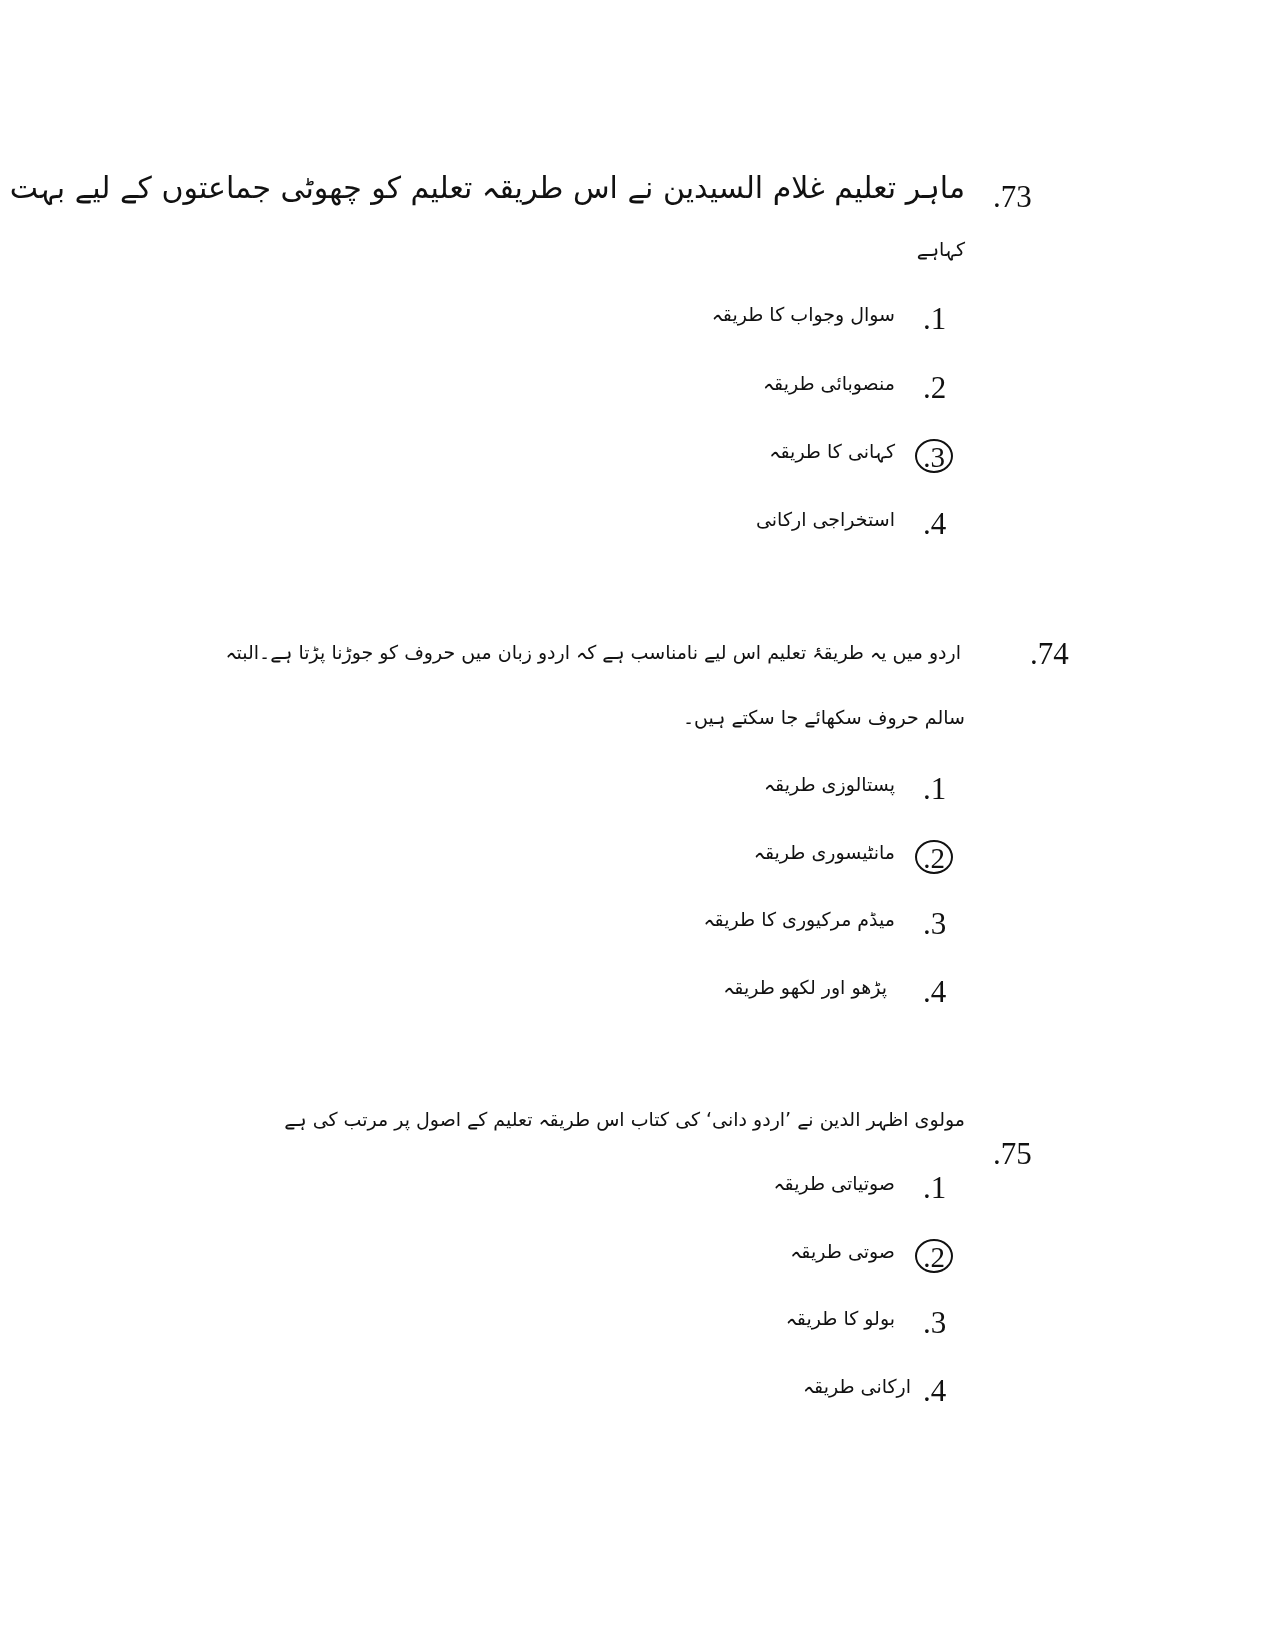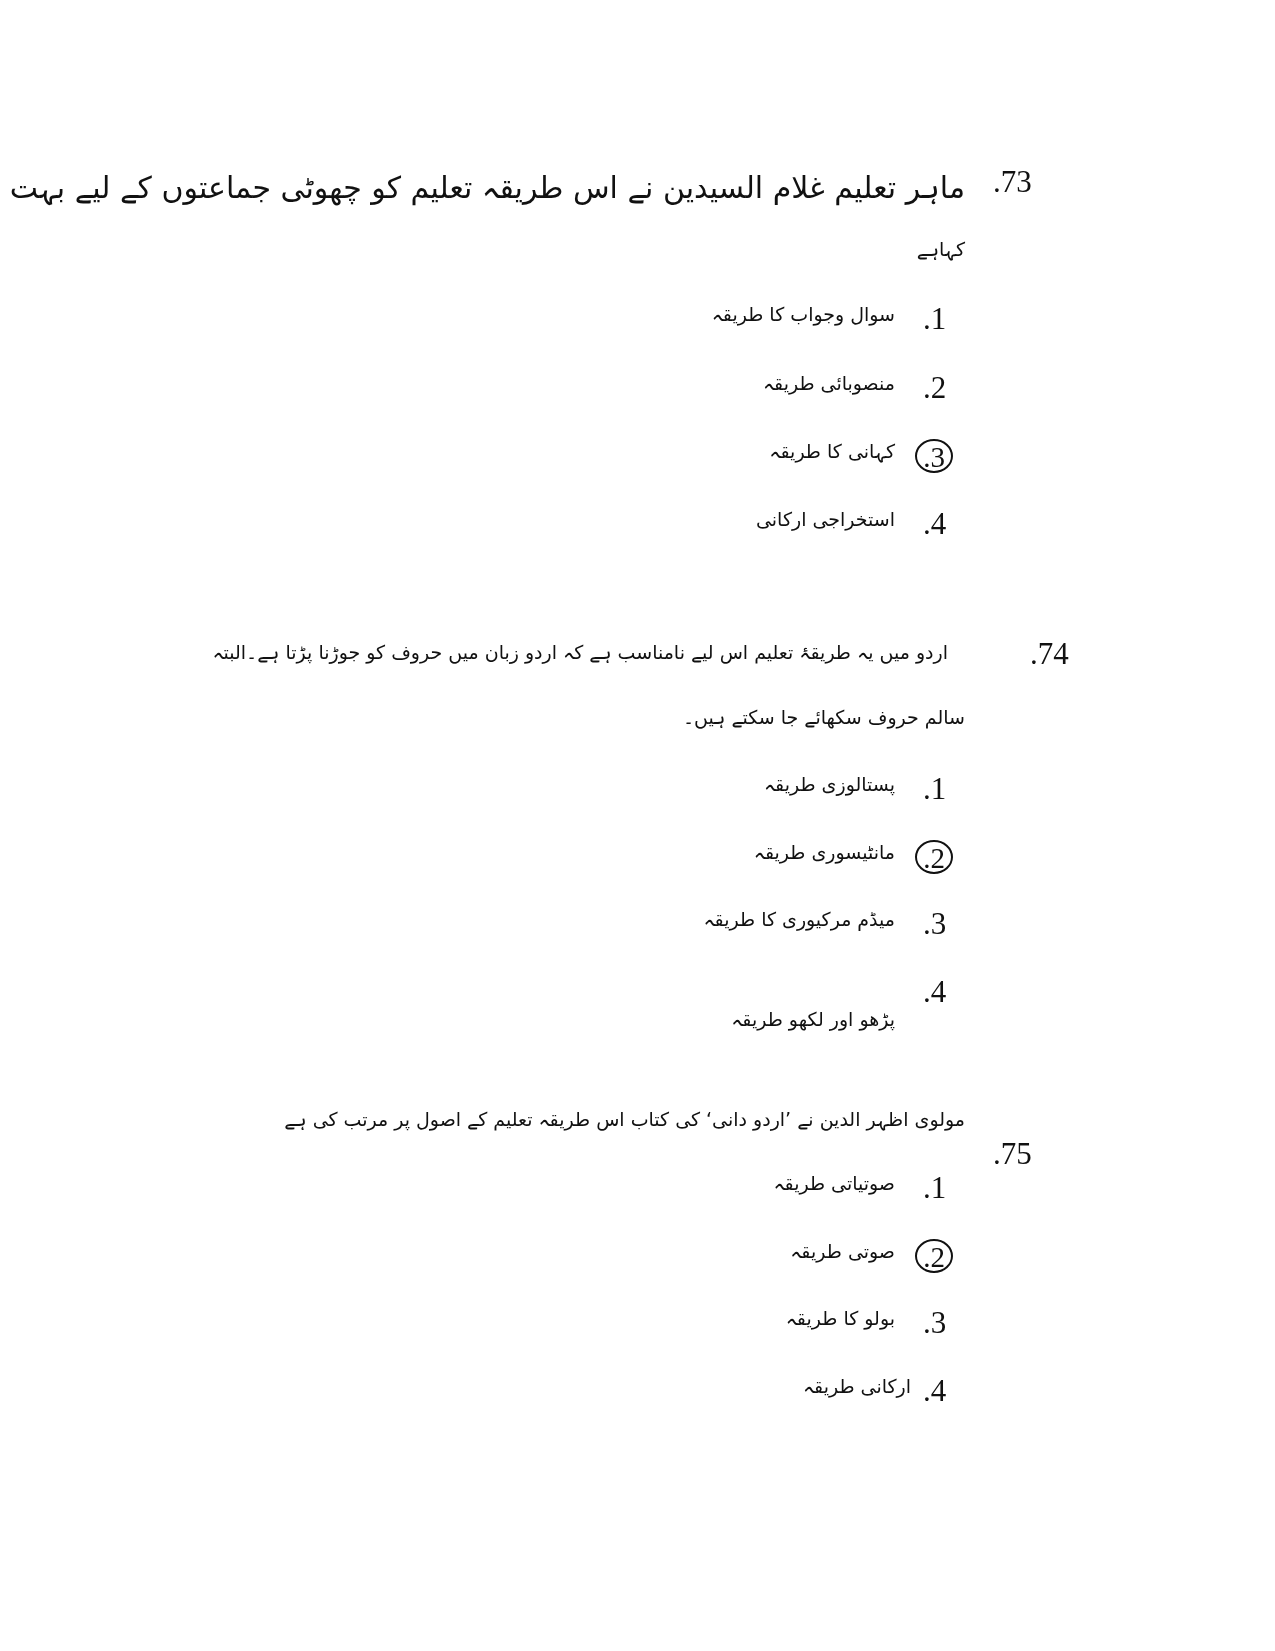".73" span.q-num { top: 166px -> 181px }
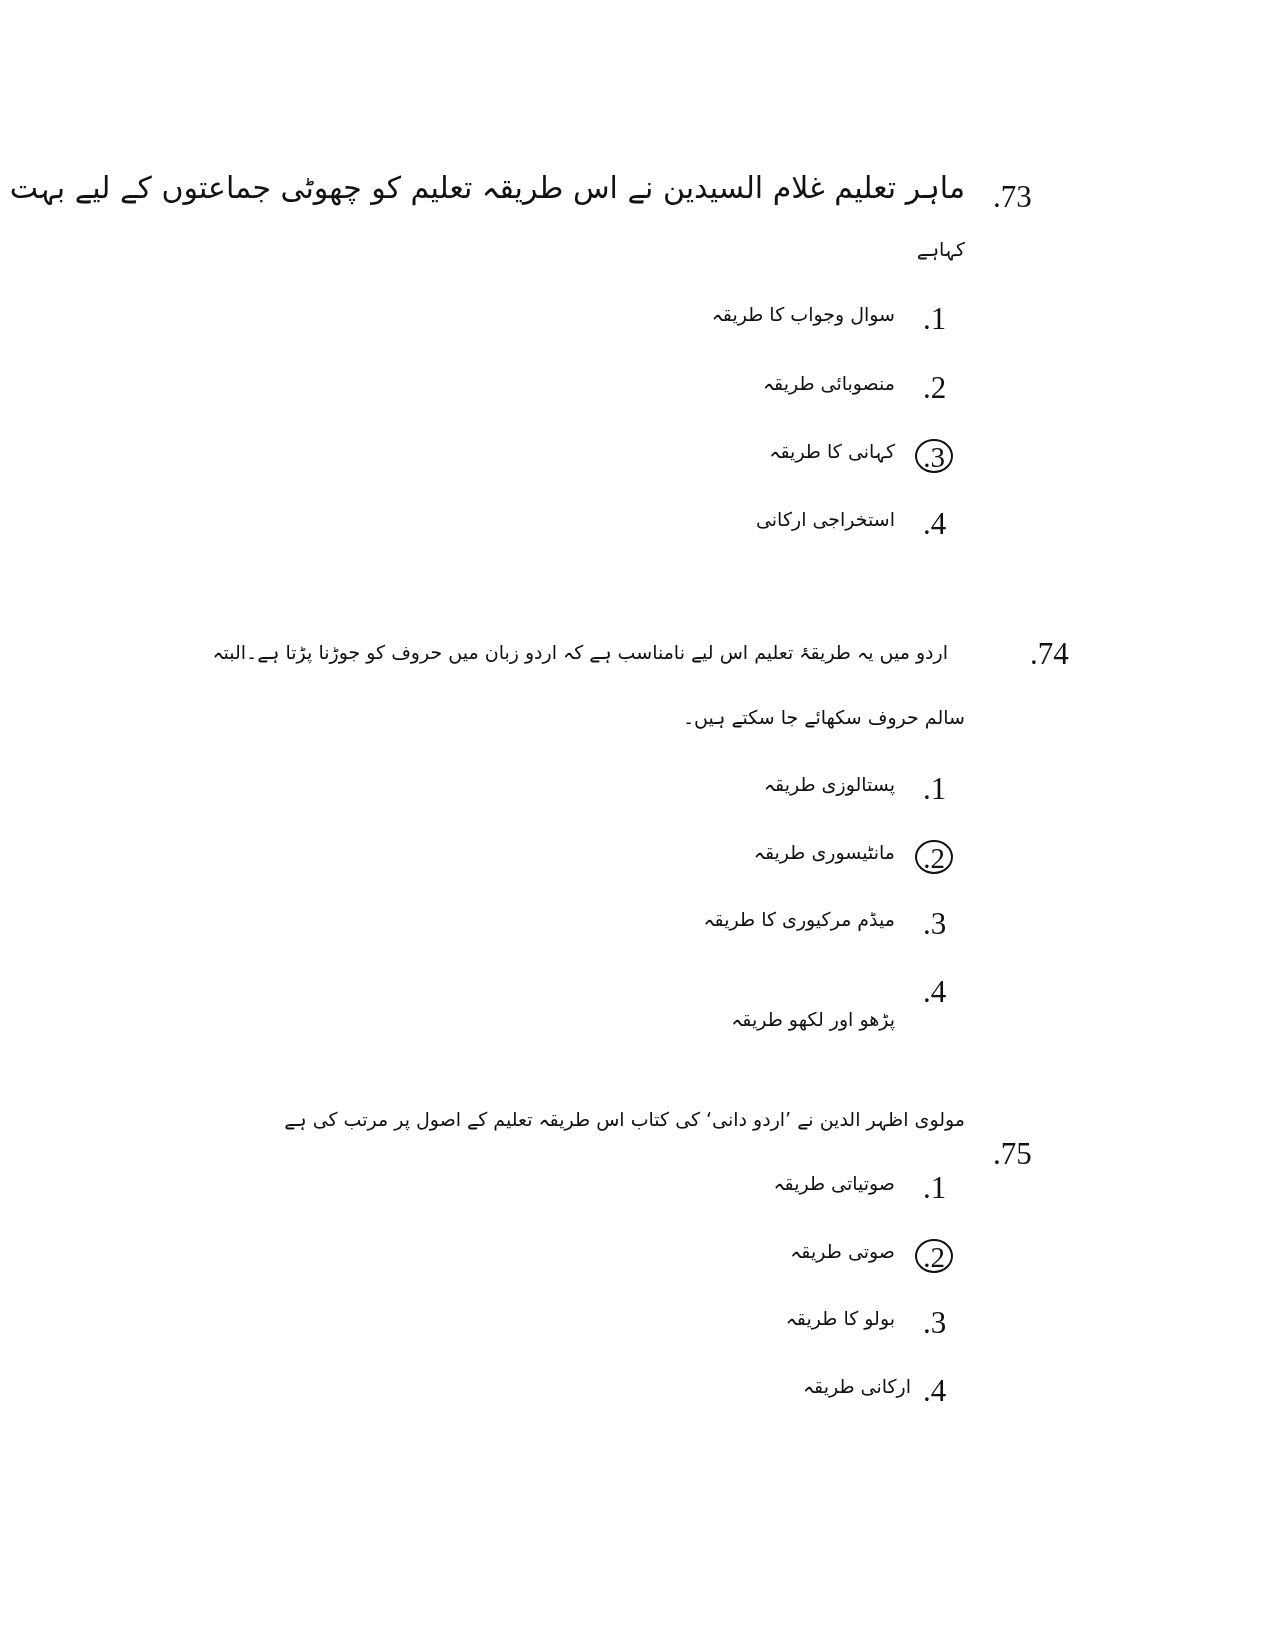"اردو میں یہ طریقۂ تعلیم" div.q-text { right: 327px -> 314px }
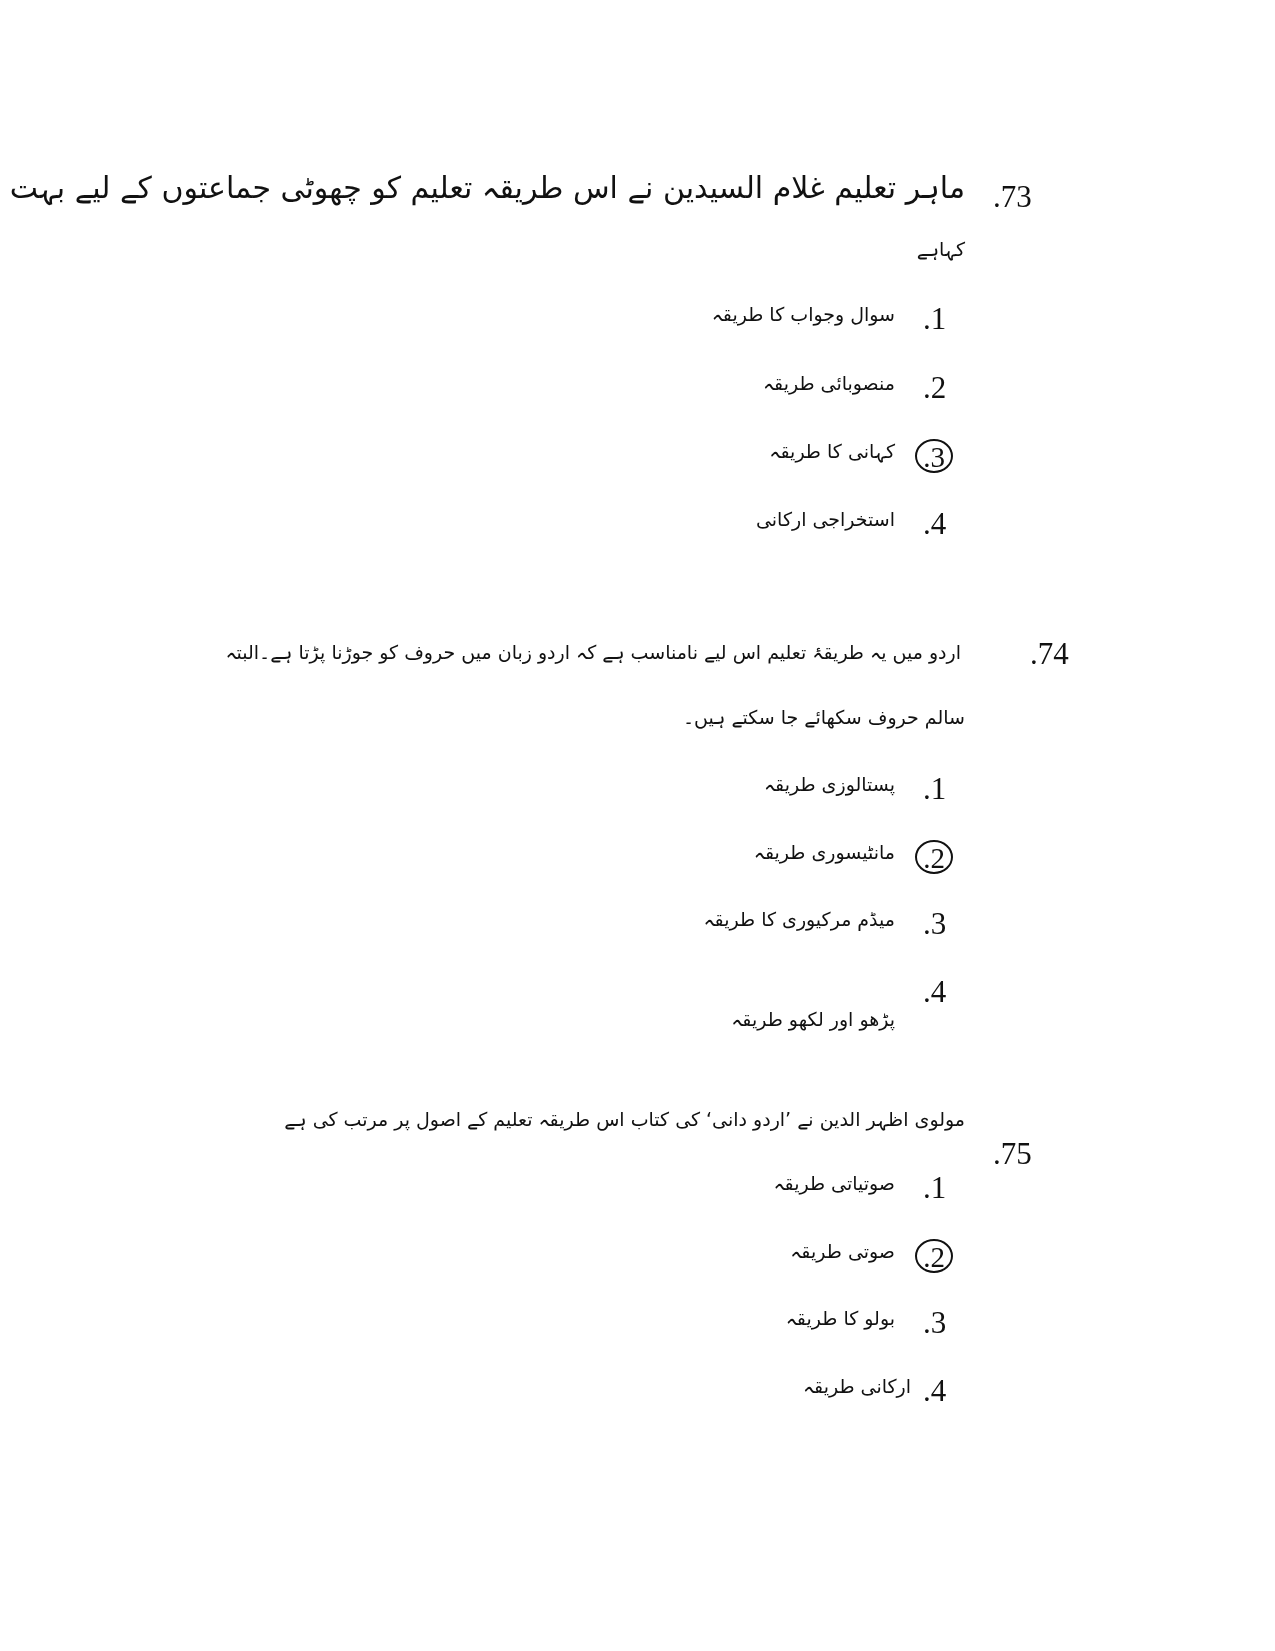"پڑھو اور لکھو طریقہ" div.opt-text { margin-top: 32px -> none; right: 380px -> 388px }
